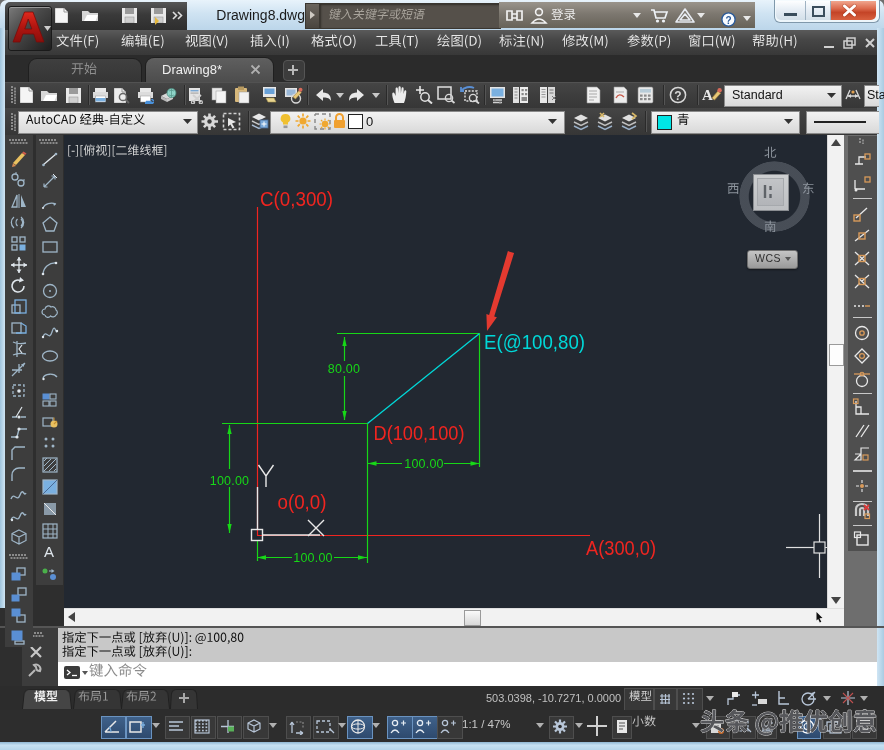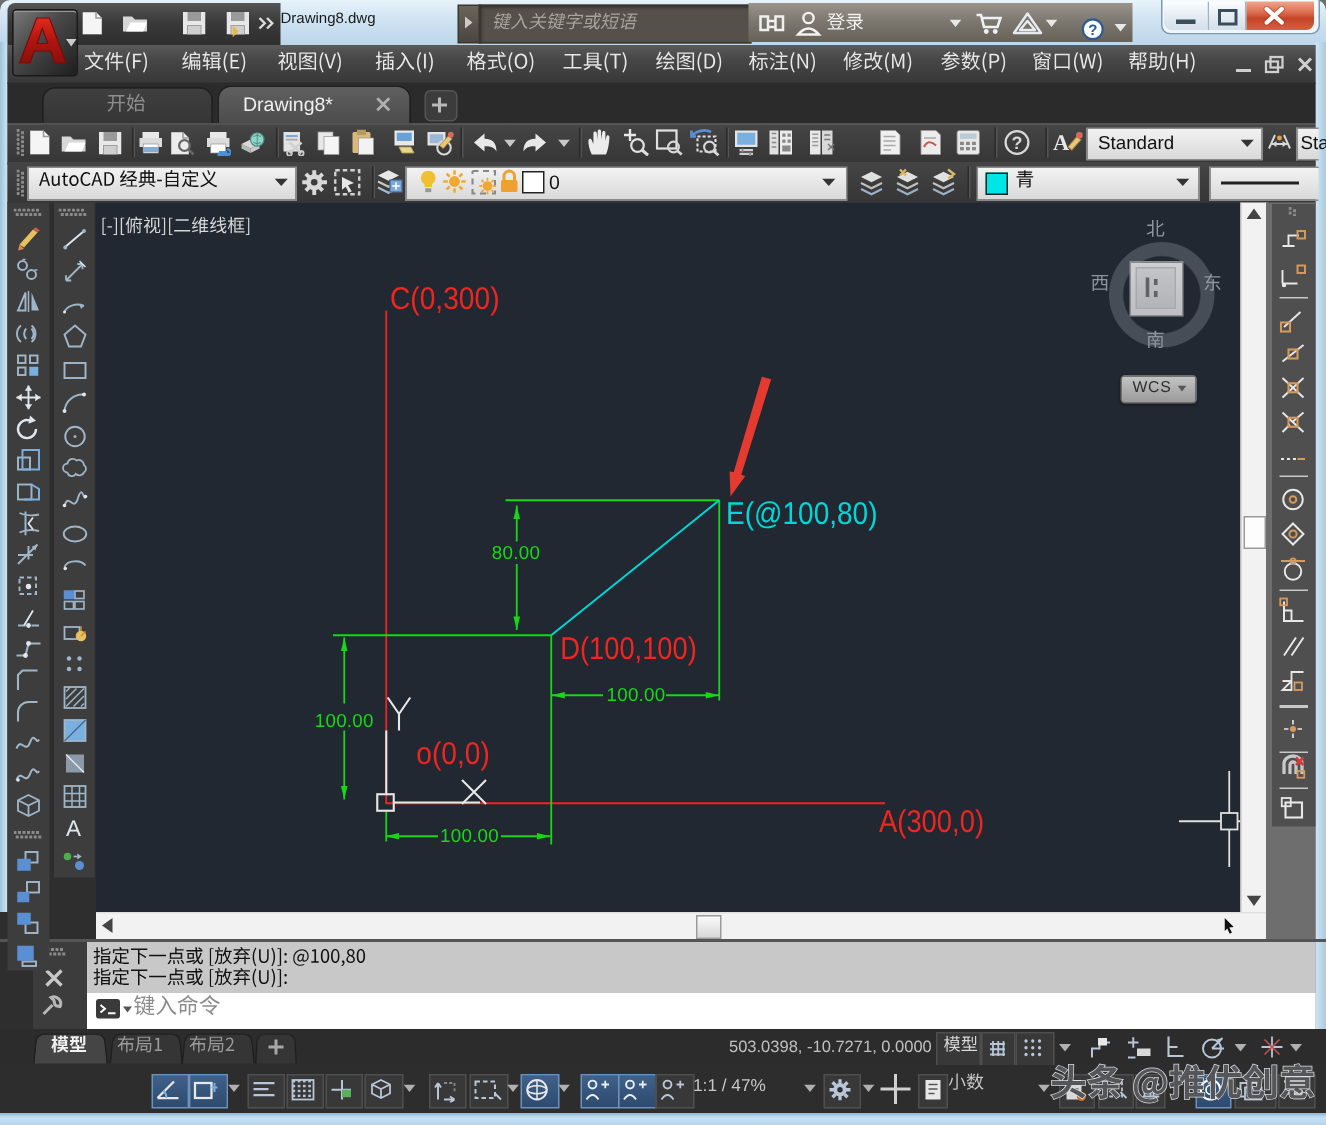"Drawing8.dwg" div.abs { font-size: 10px -> 14px; text-align: left -> right }
